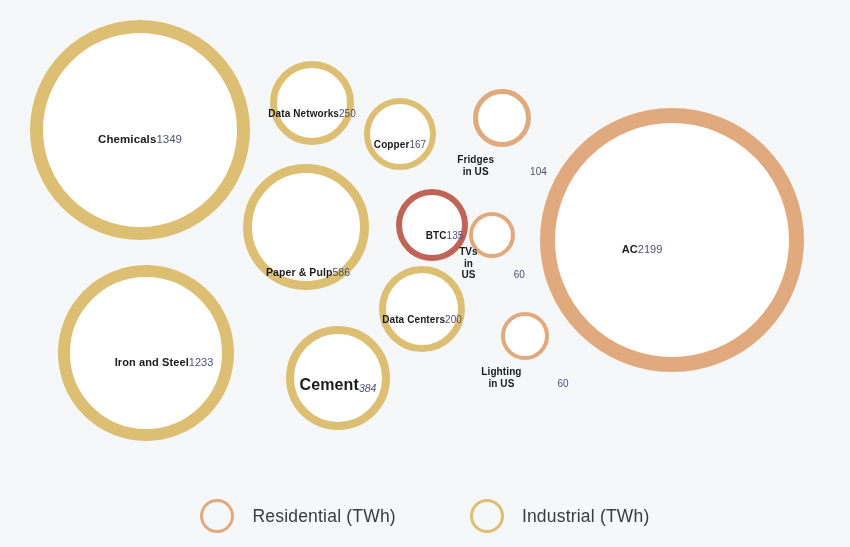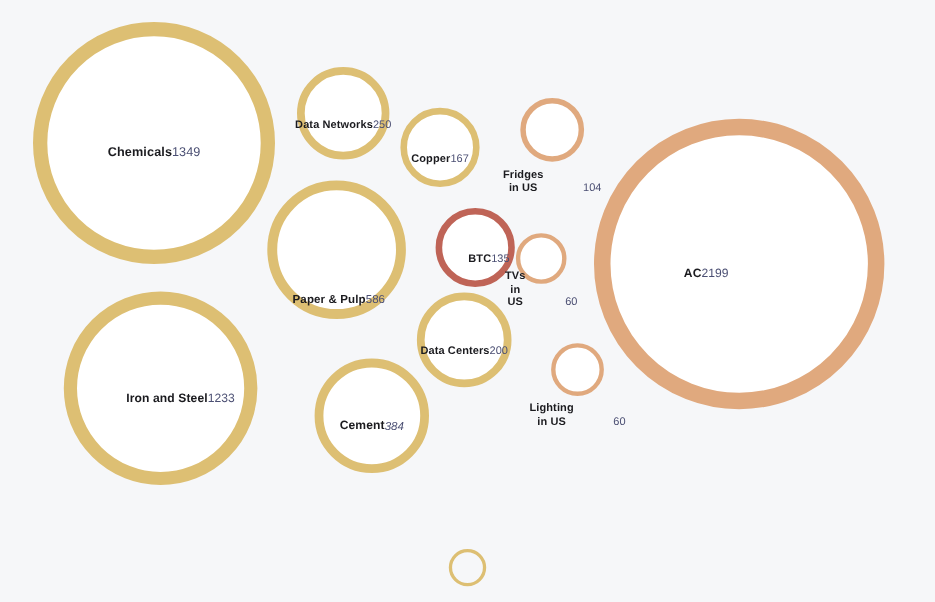"Cement" div.b-name { font-size: 11px -> 16px }
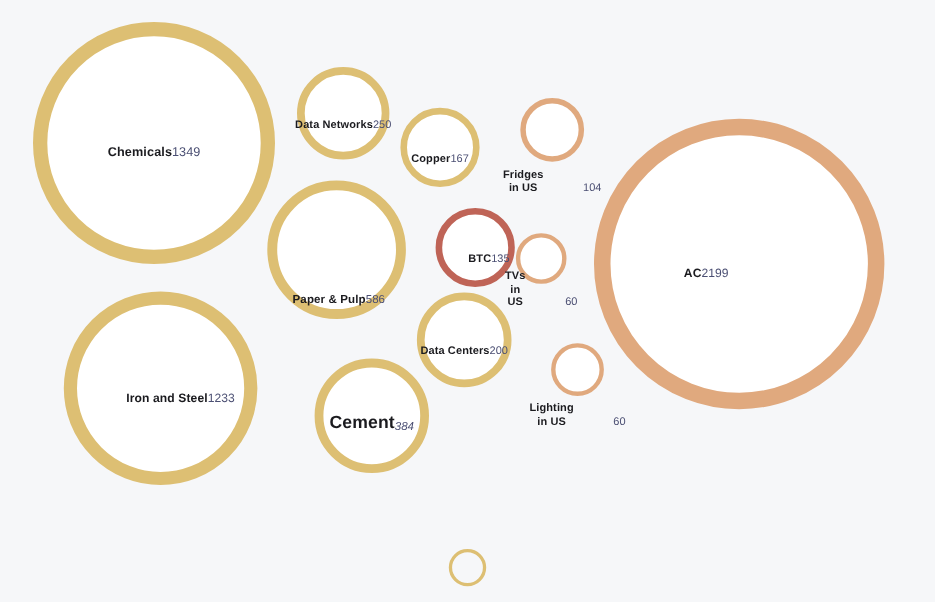"Residential (TWh)" div.legend-item { html: none -> <div> <span></span> <span>Residential (TWh)</span> </div> }
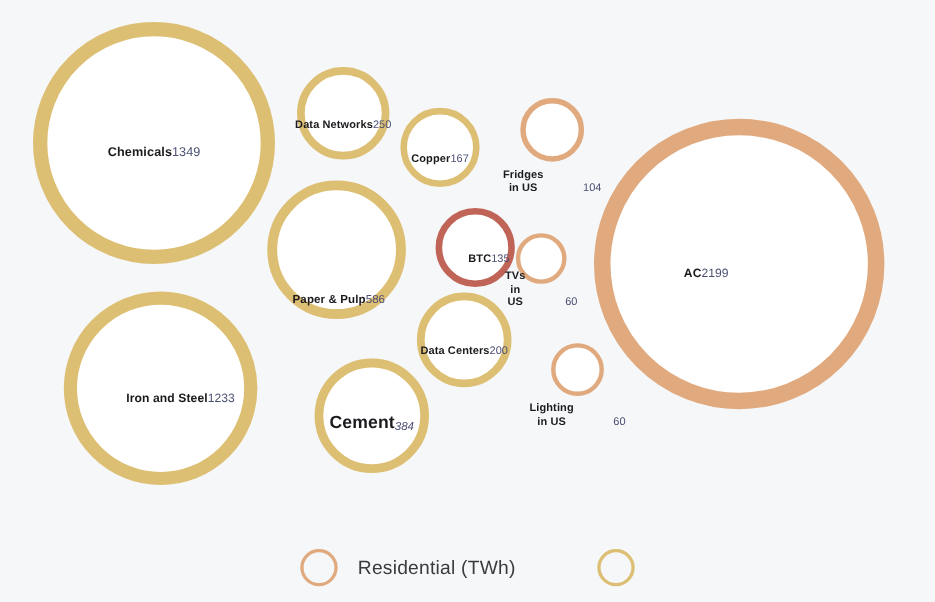"Industrial (TWh)" span.legend-label { html: none -> <span>Industrial (TWh)</span> }
